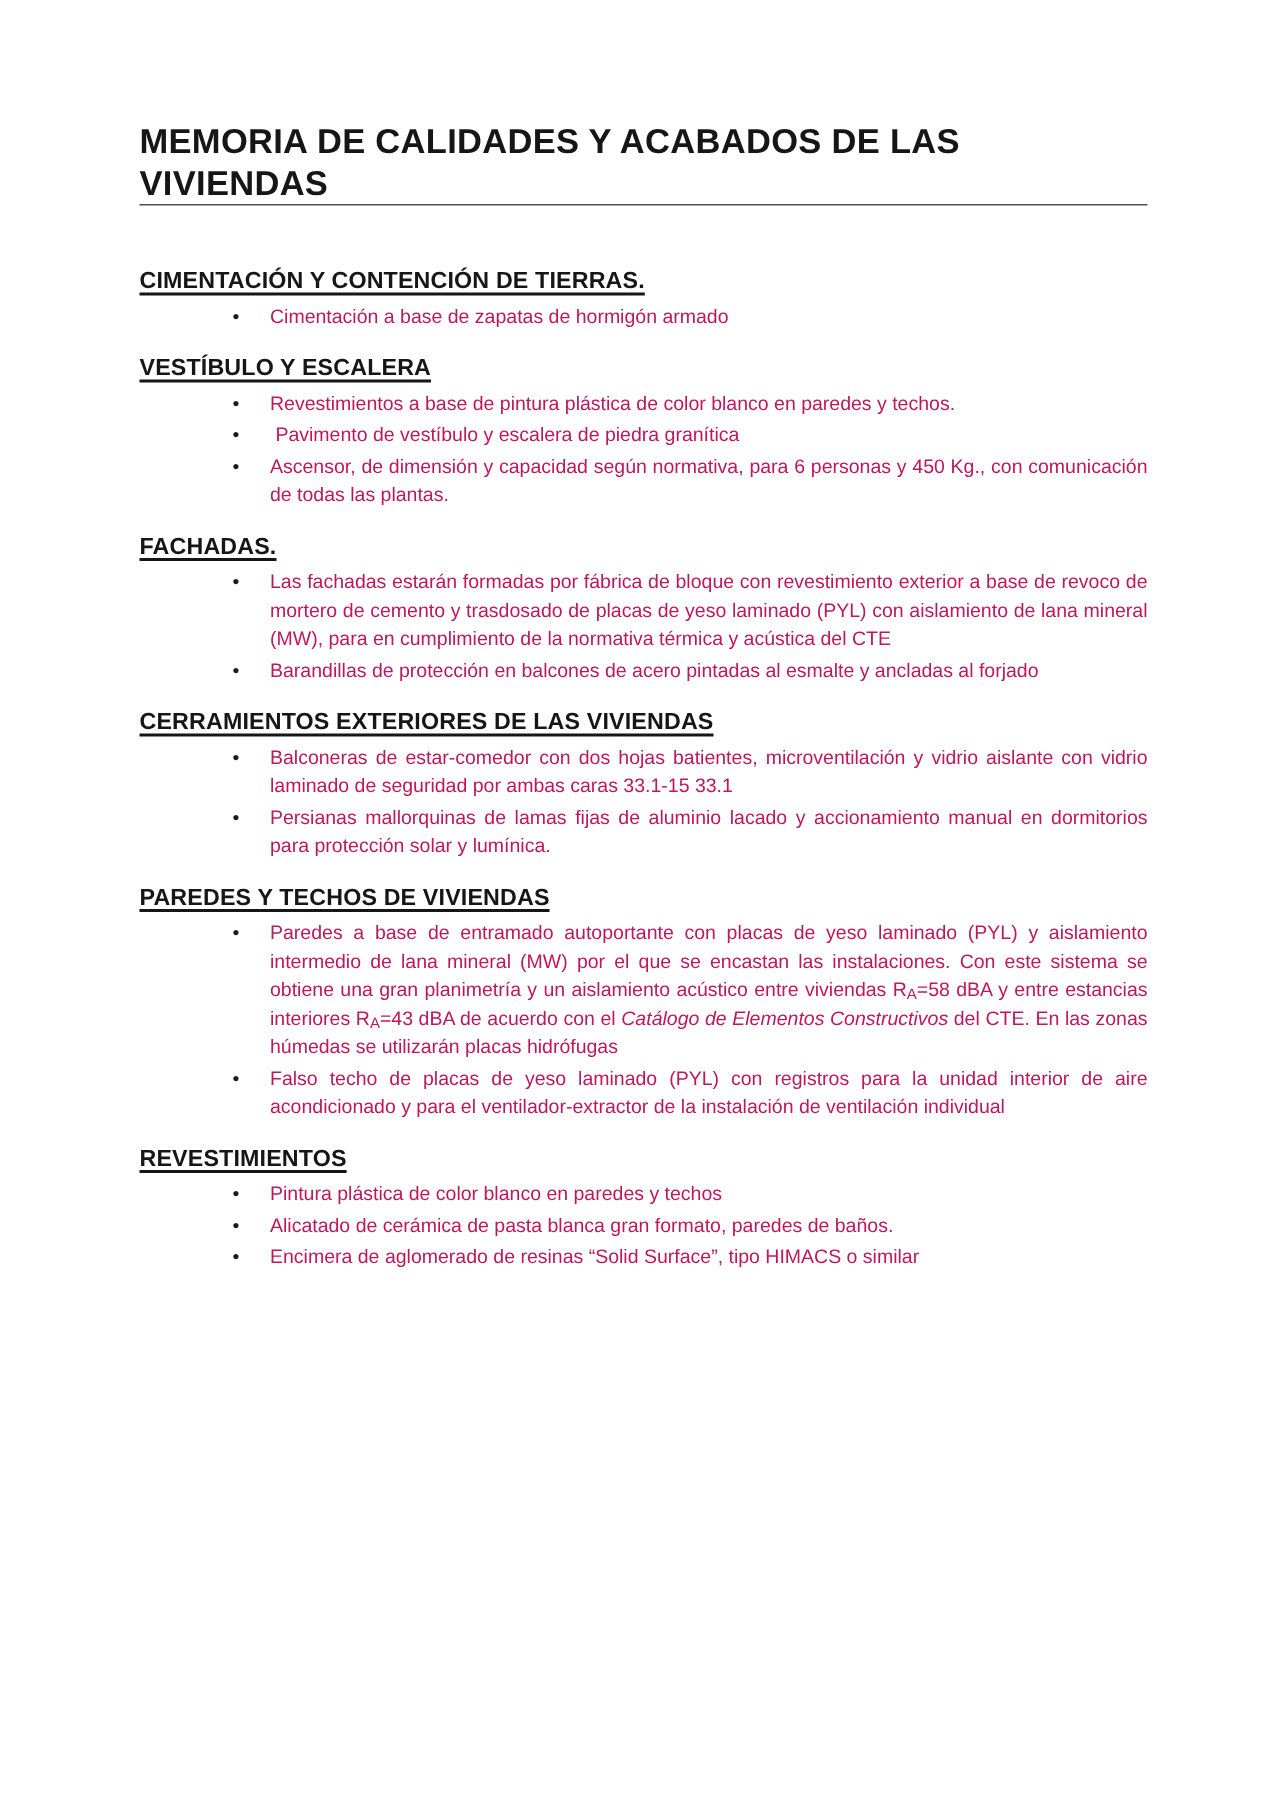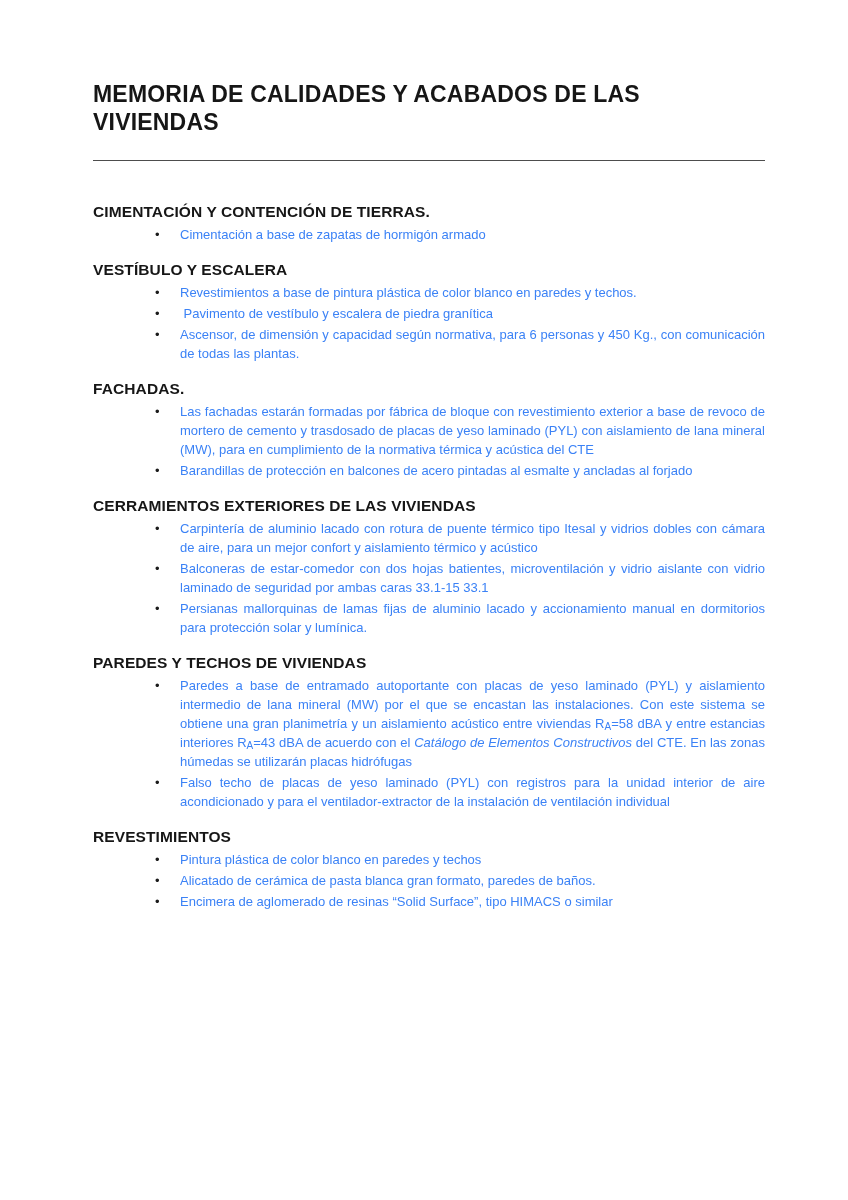"MEMORIA DE CALIDADES Y ACABADOS" h1.doc-title { padding-bottom: 24px -> 0 }
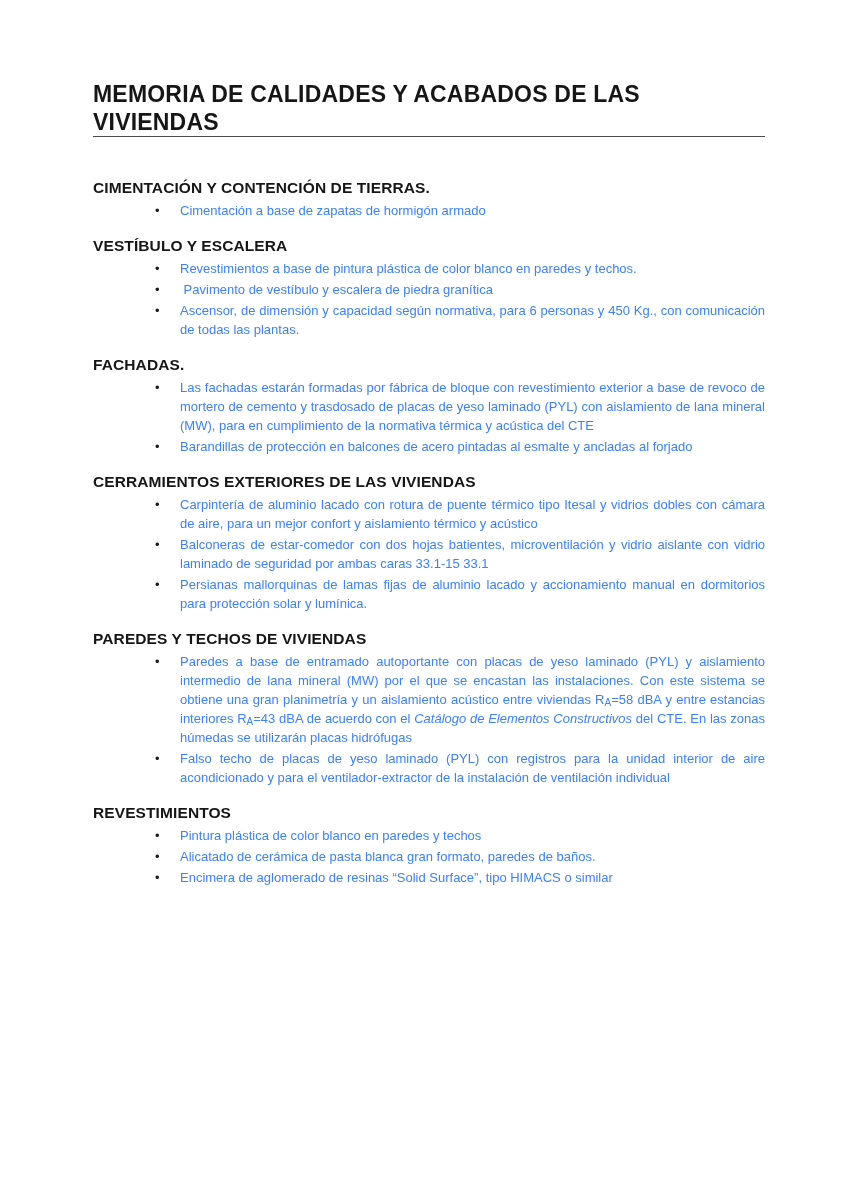"CIMENTACIÓN Y CONTENCIÓN DE TIERRAS." h2.section-heading { text-decoration: none -> underline }
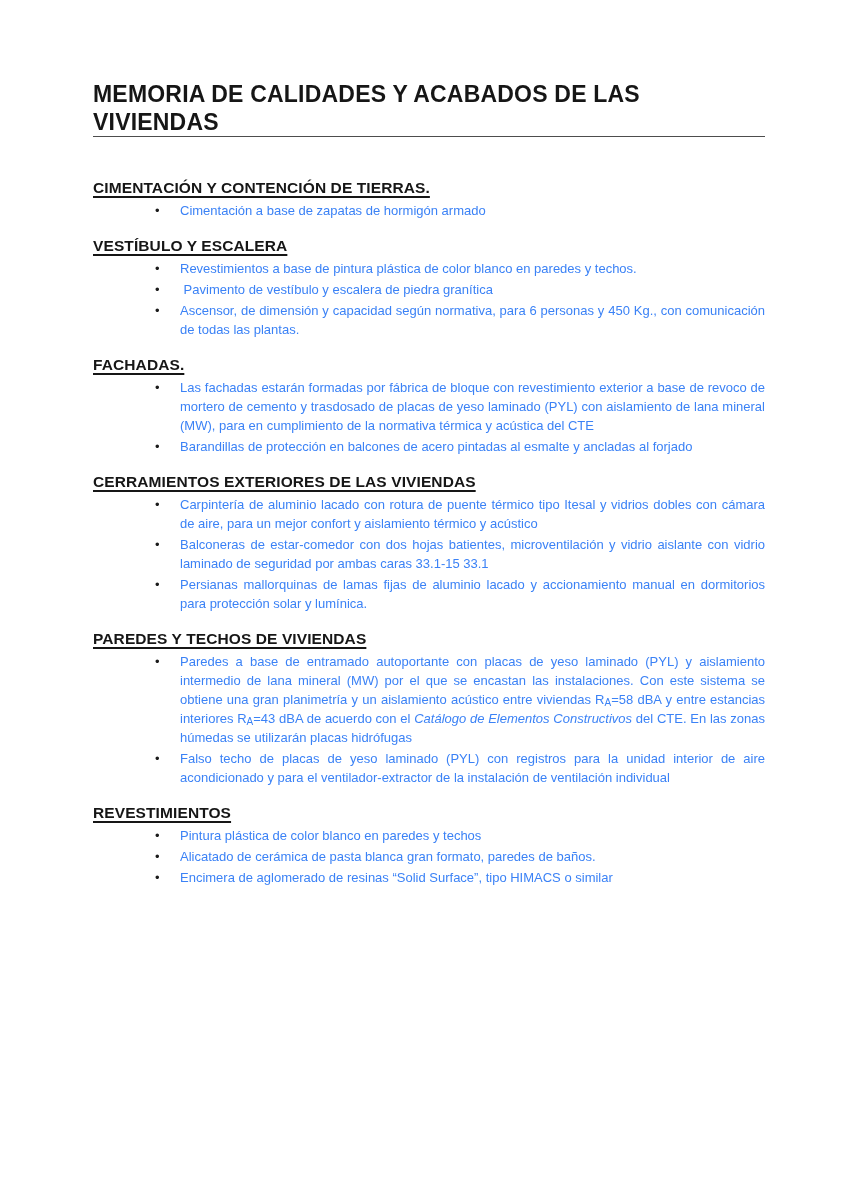"Cimentación a base de zapatas" ul.bullet-list li { color: #3b82f6 -> #be185d }
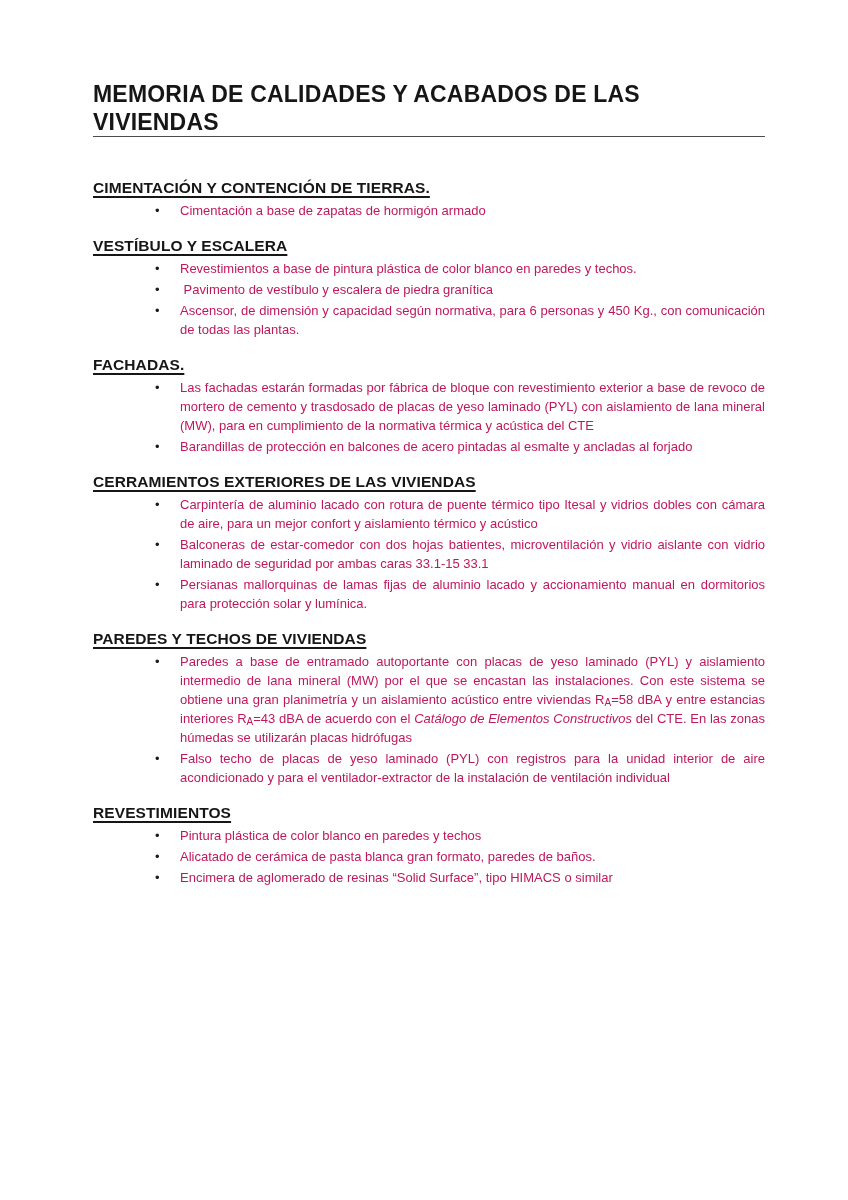"Carpintería de aluminio lacado con" li { html: <li><span>Carpintería de aluminio lacado con rotura de puente térmico tipo Itesal y vidrios dobles con cámara de aire, para un mejor confort y aislamiento térmico y acústico</span></li> -> none }
